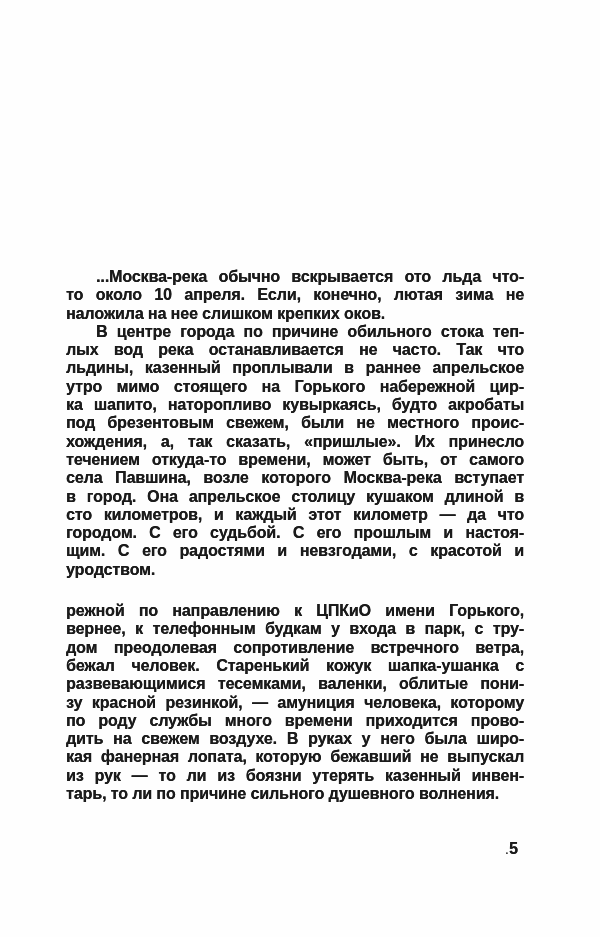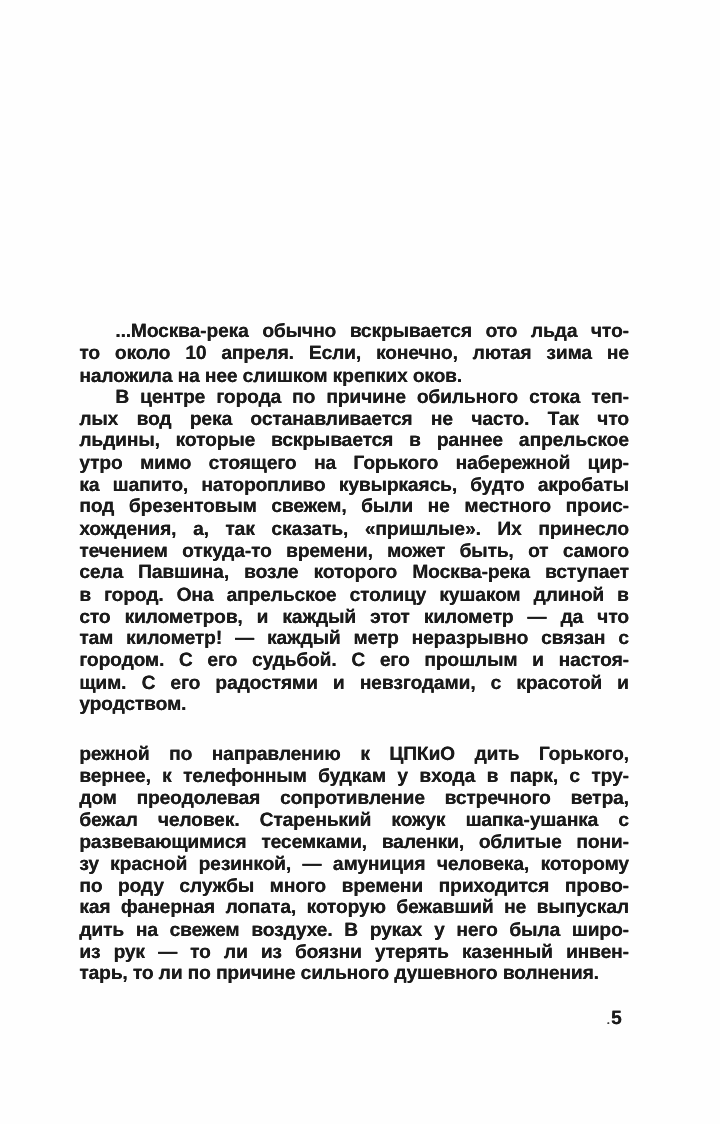"льдины, которые вскрывается в раннее" div.line { text: которые вскрывается -> казенный проплывали }
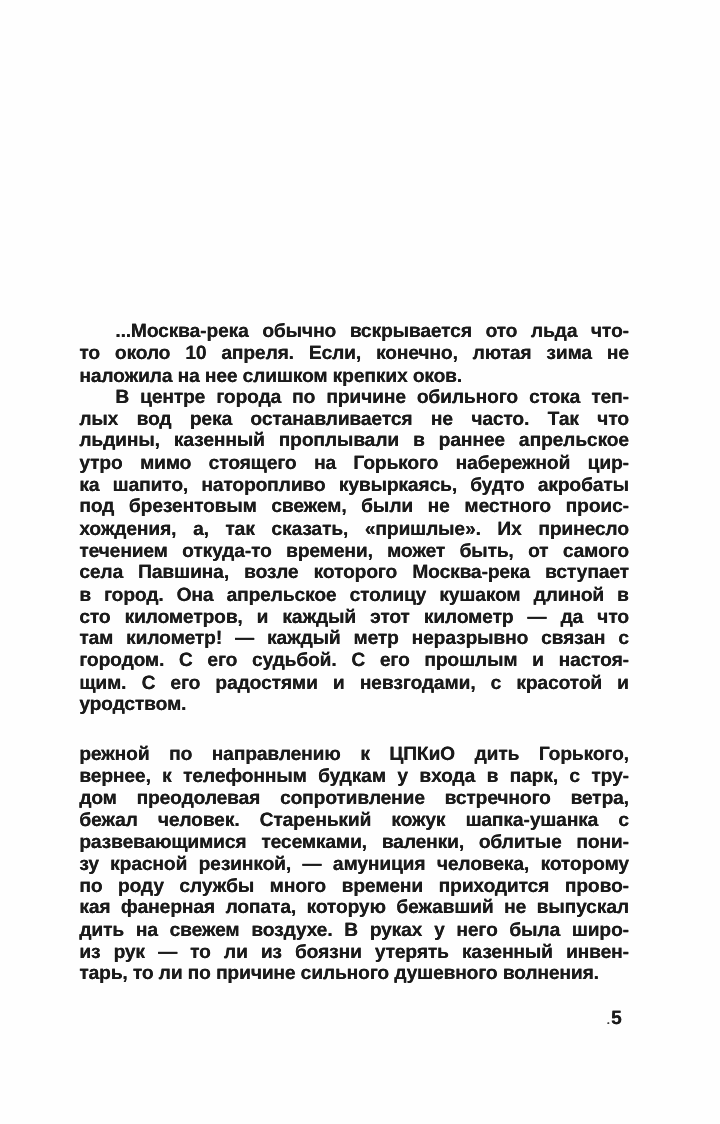"там километр! — каждый метр" div.line { html: <div>там километр! — каждый метр неразрывно связан с</div> -> none }
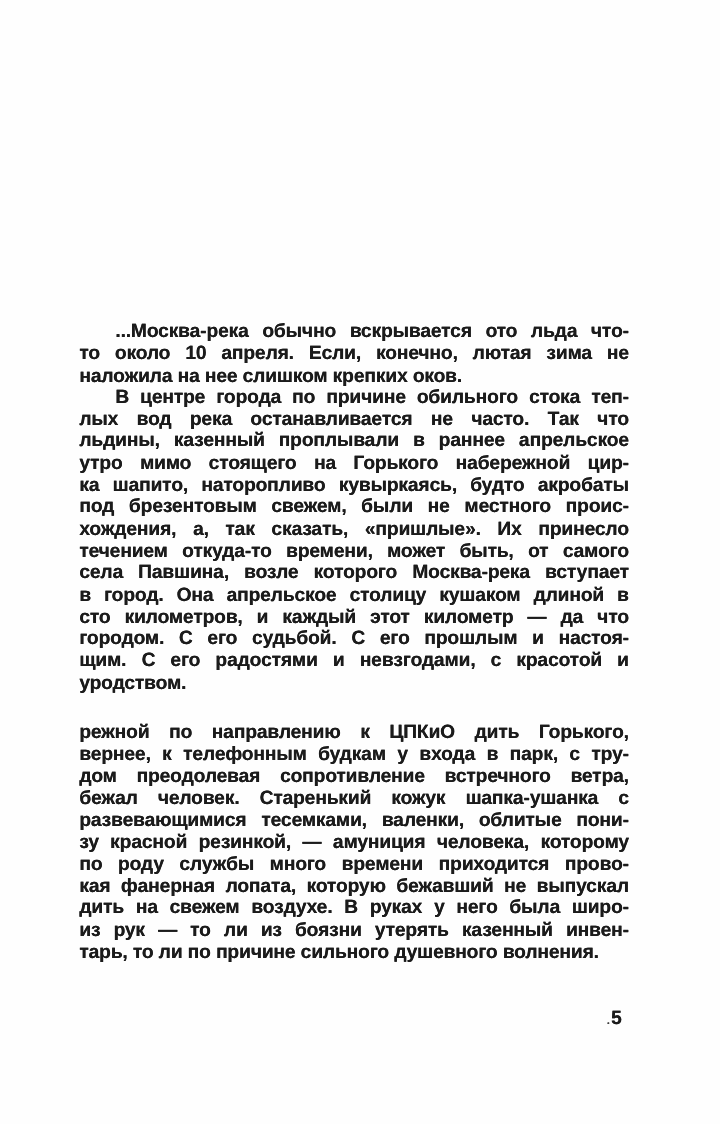"режной по направлению к ЦПКиО" div.line { text: дить -> имени }
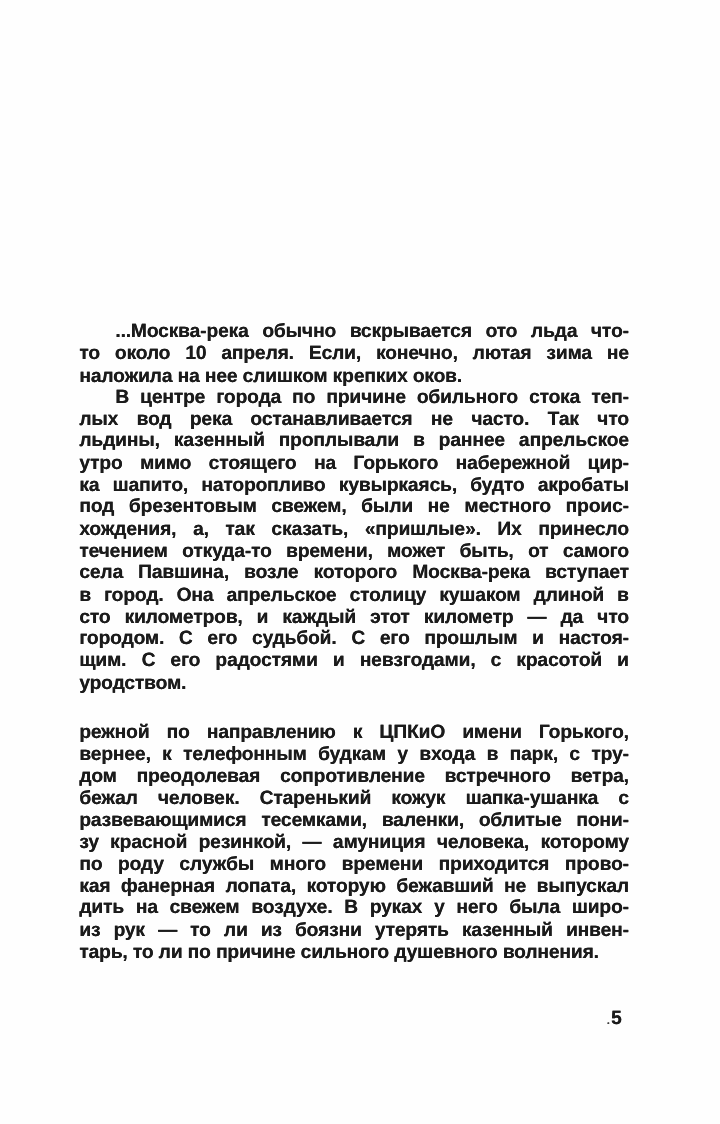"кая фанерная лопата, которую бежавший" div.line { order: before "дить на свежем воздухе. В" -> after "дить на свежем воздухе. В" }
